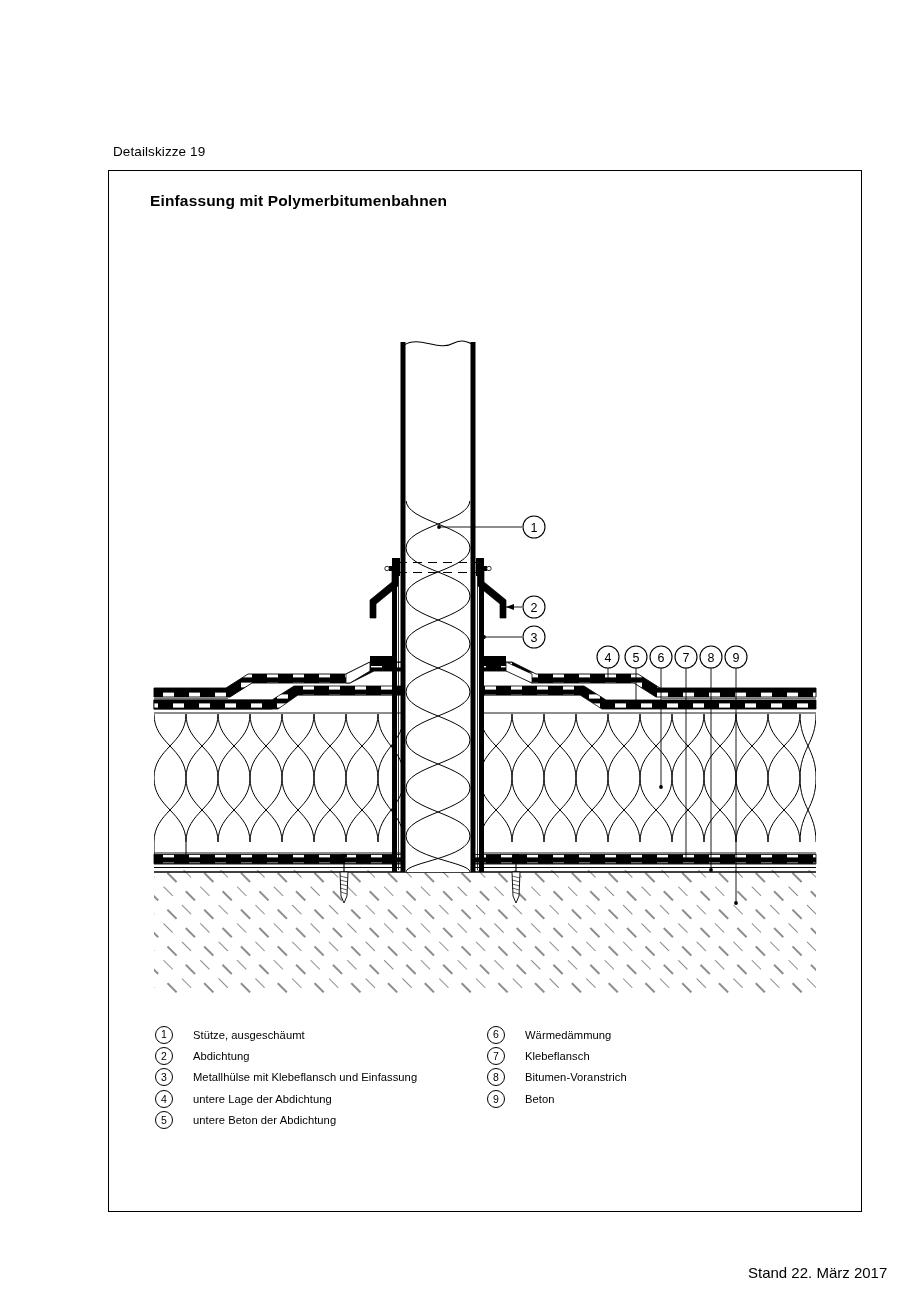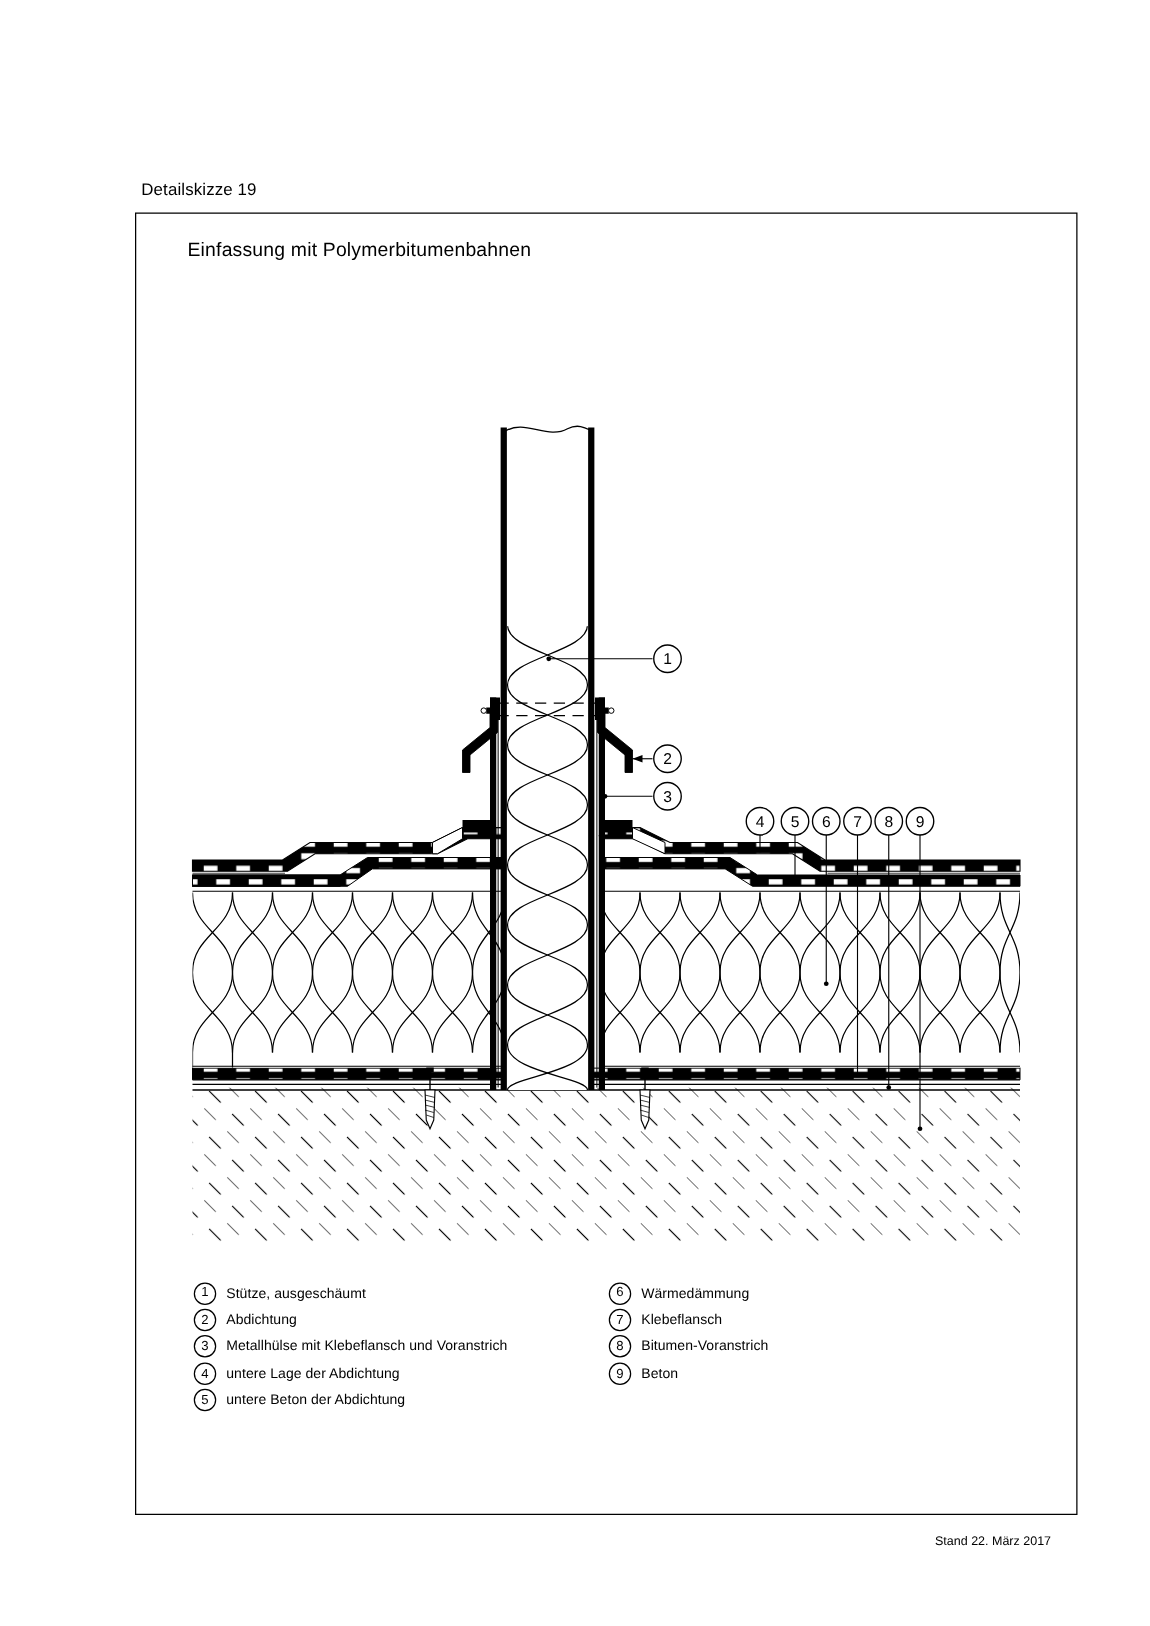"Einfassung mit Polymerbitumenbahnen" #detail-title { font-weight: normal -> bold }
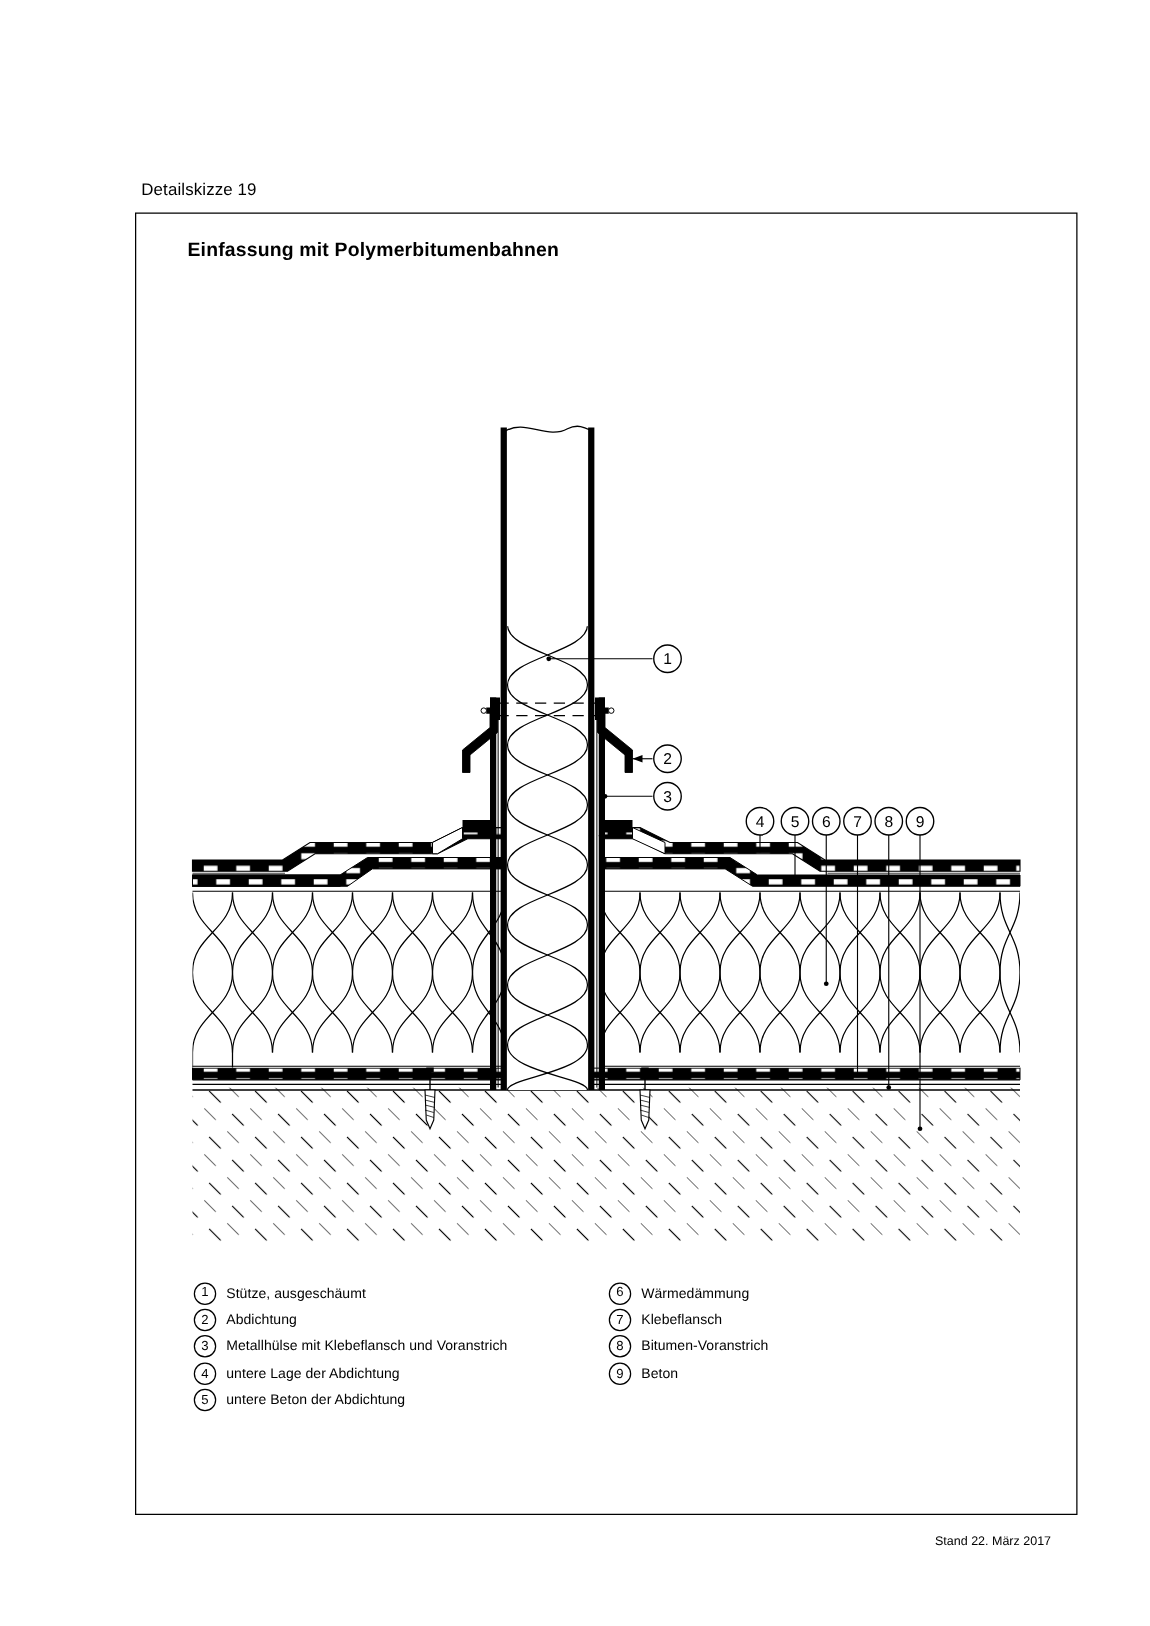"Stütze, ausgeschäumt" .leg-txt { margin-left: 8px -> 20px }
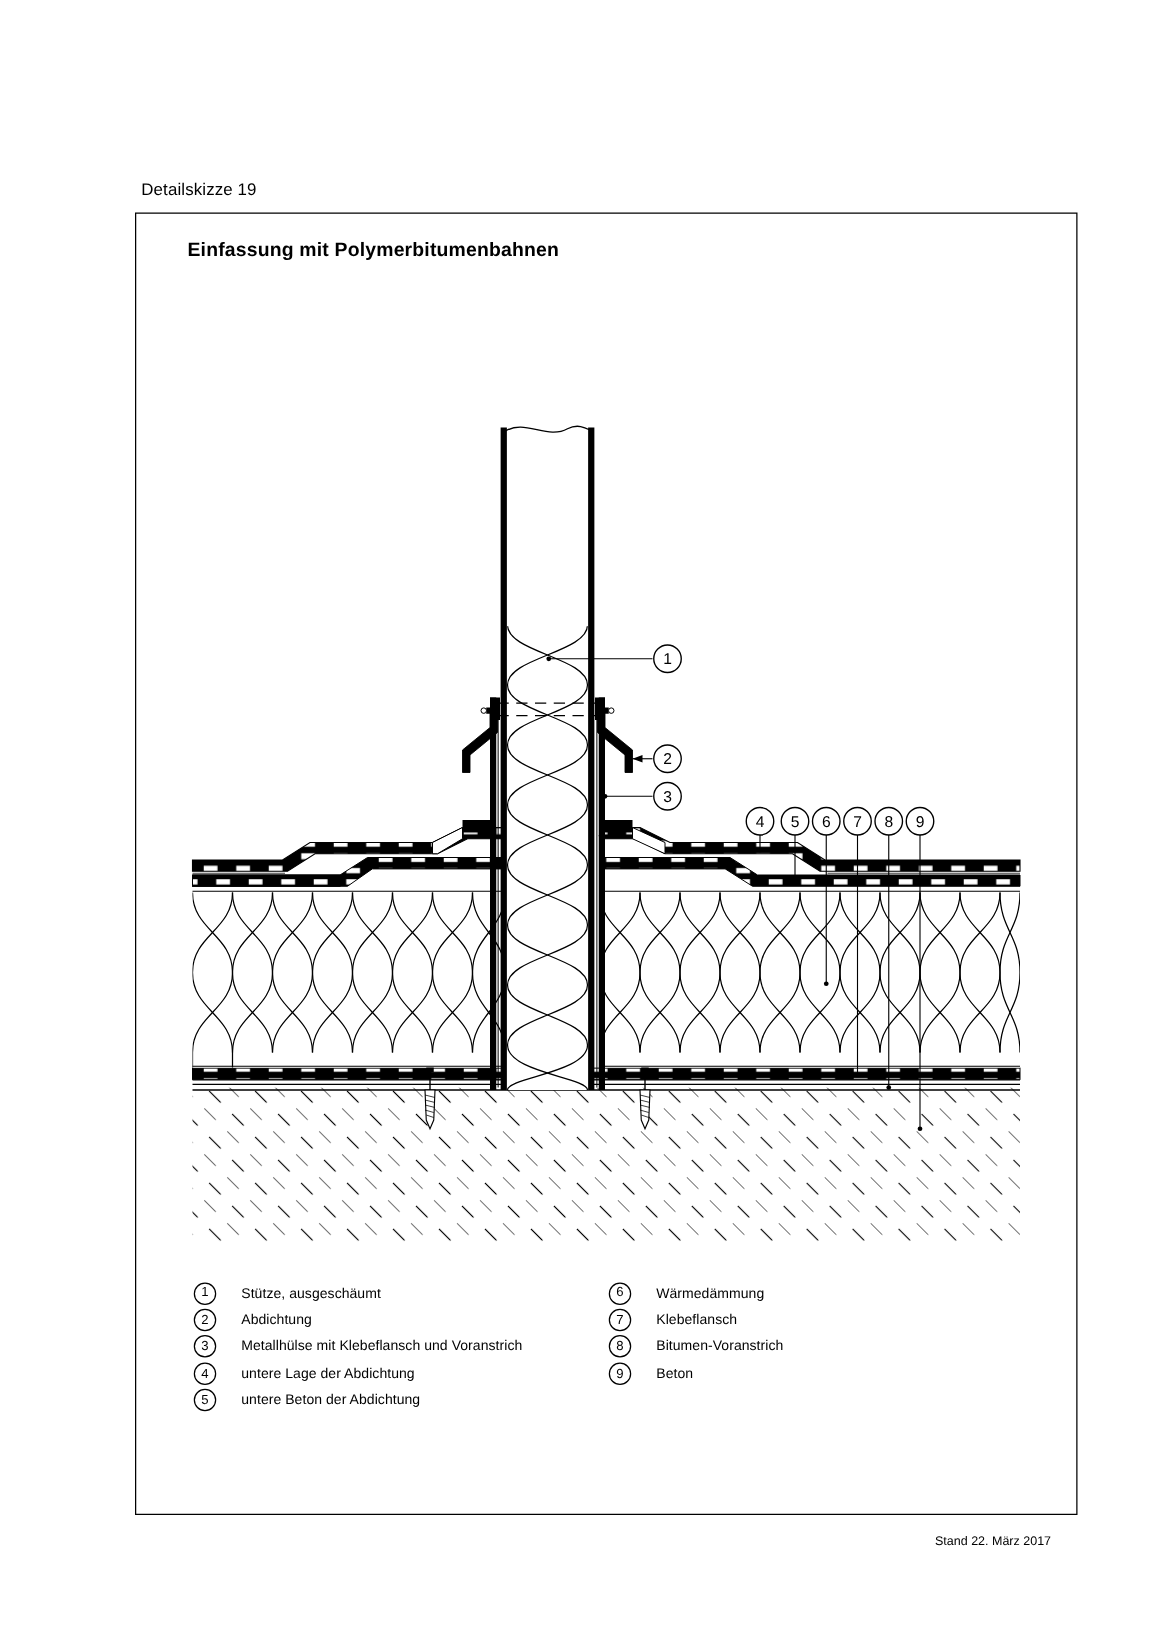"Metallhülse mit Klebeflansch und" span.leg-txt { text: Voranstrich -> Einfassung }
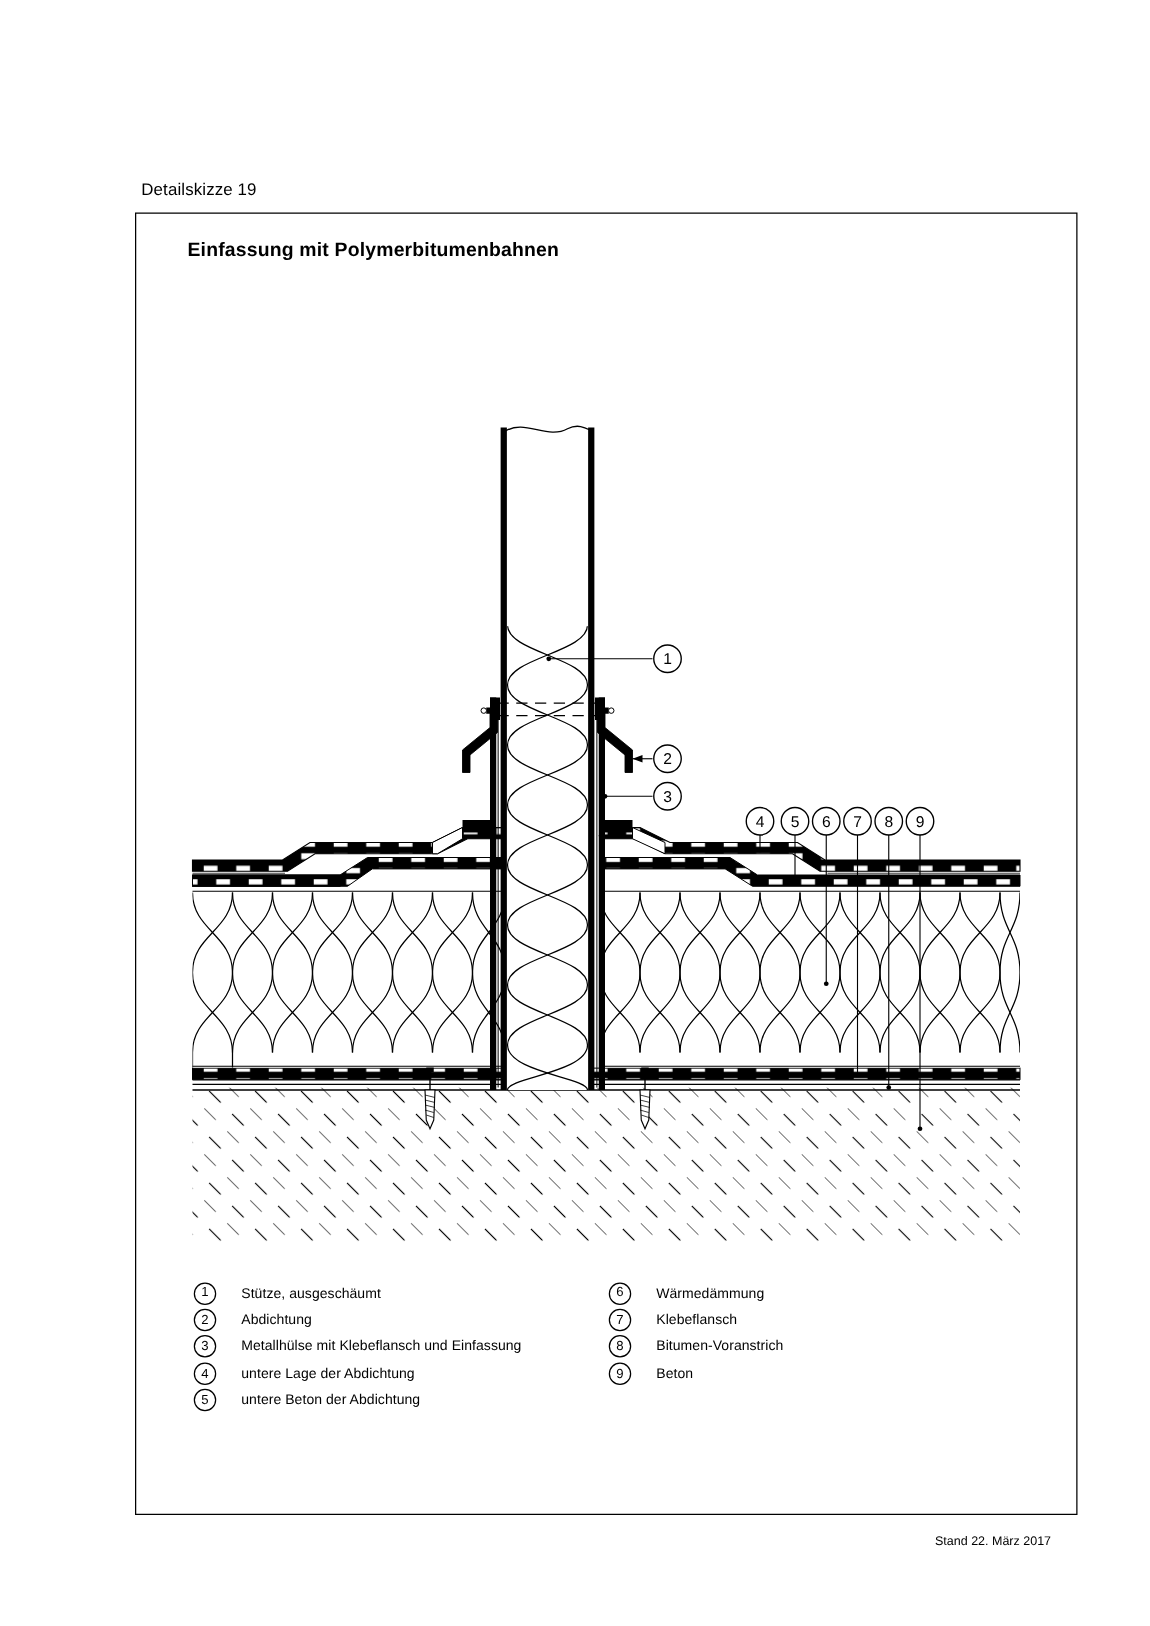"Stand 22. März 2017" #footer-date { font-size: 10px -> 15px; top: 1228px -> 1264px }
